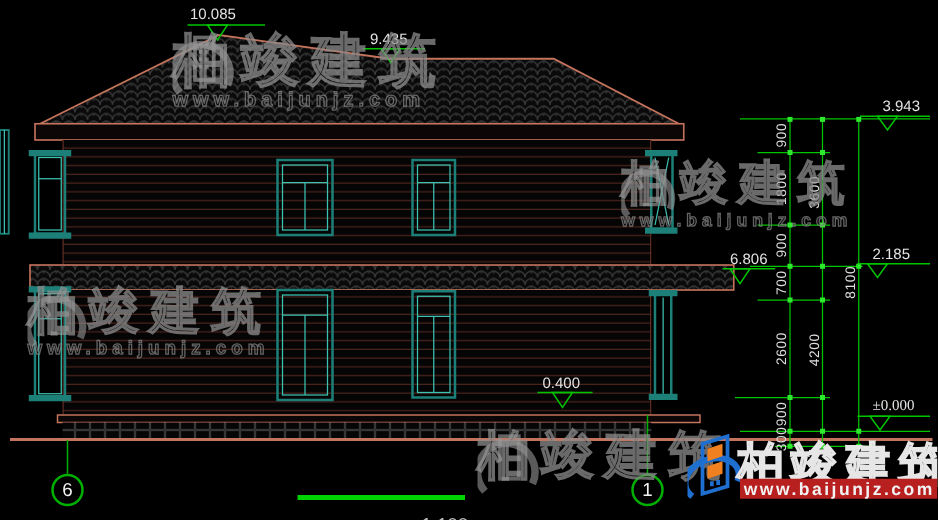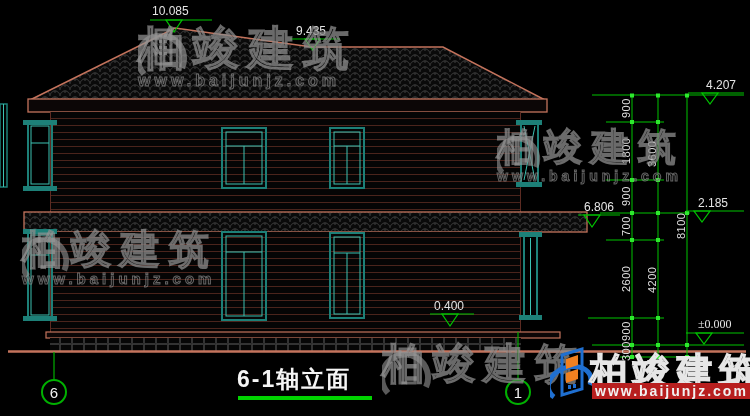"4.207" span.lbl { text: 4.207 -> 3.943 }
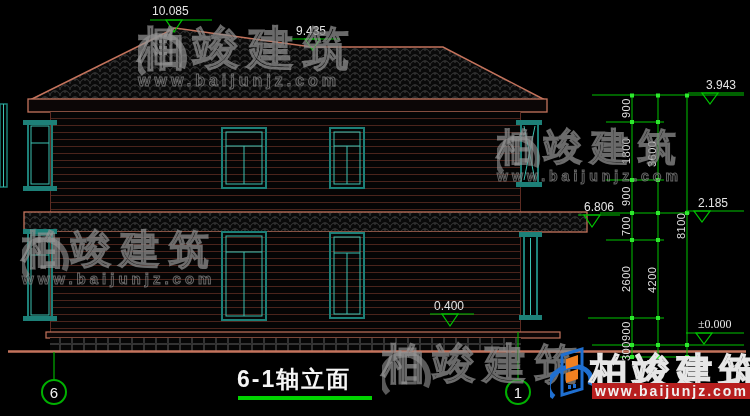"6-1轴立面" span.title-cn { html: <span>6-1轴立面</span> -> none }
